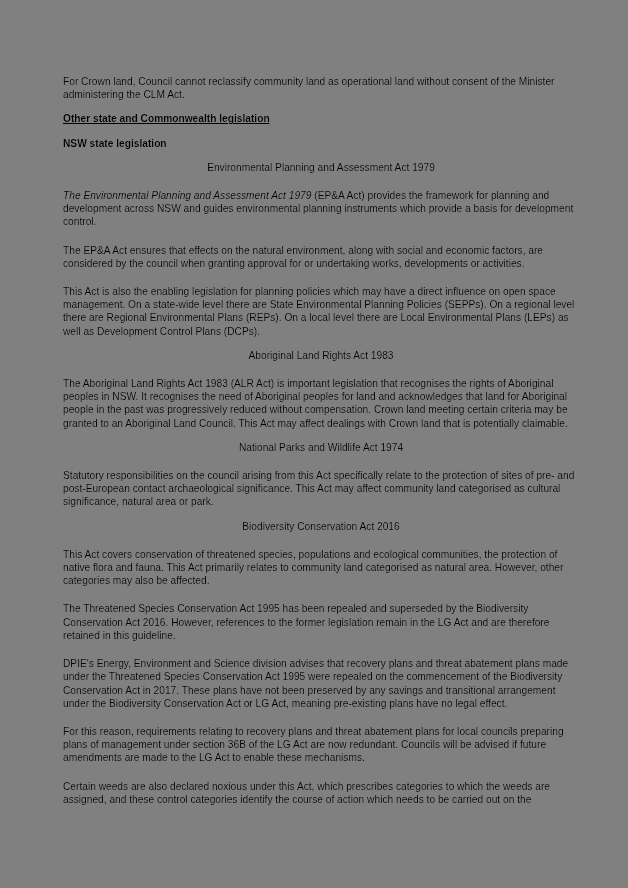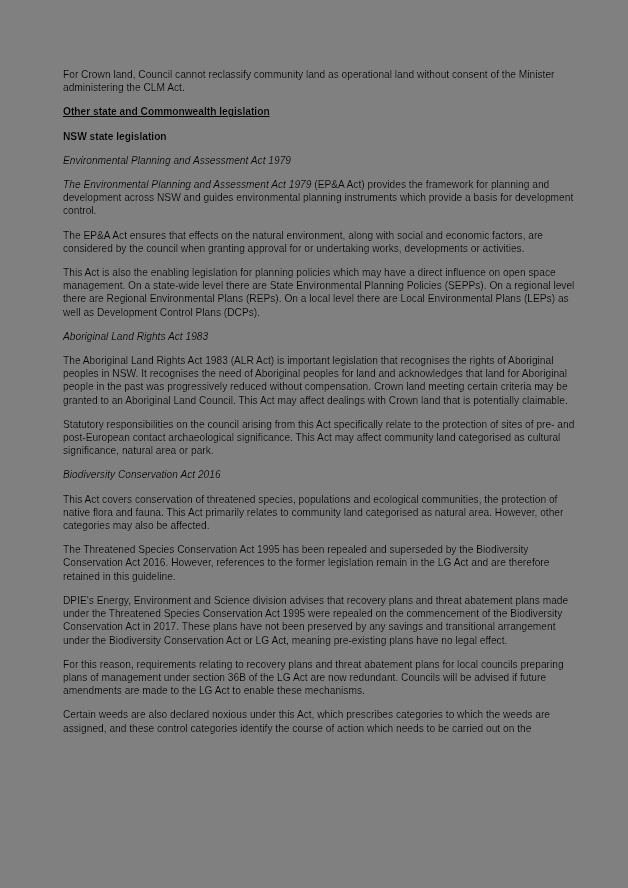"For Crown land, Council cannot" .para { margin: 8px 0 11px 0 -> 15px 0 11px 0 }
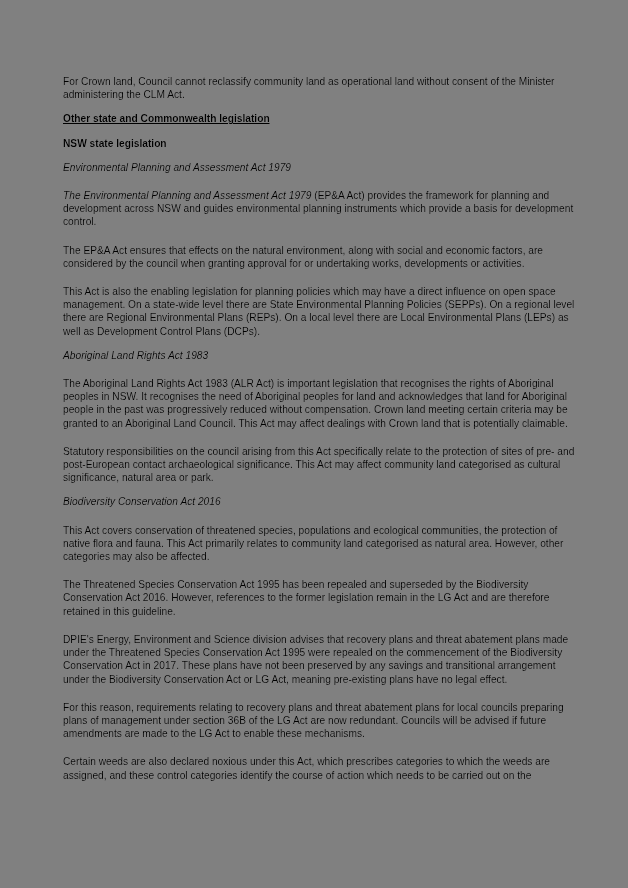"Environmental Planning and Assessment" .heading-italic { font-style: italic -> none; text-align: none -> center }
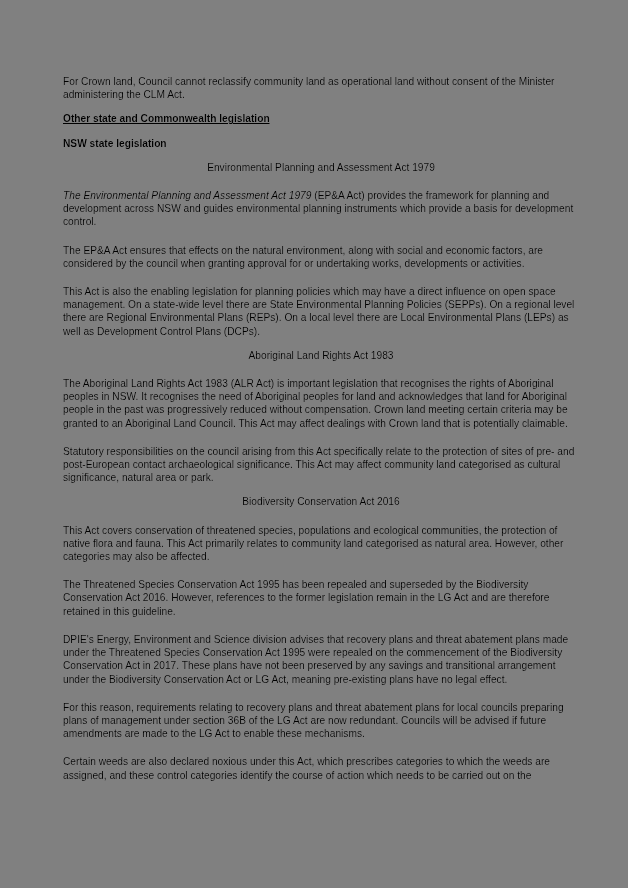"National Parks and Wildlife Act" p.heading-italic { html: none -> <p>National Parks and Wildlife Act 1974</p> }
